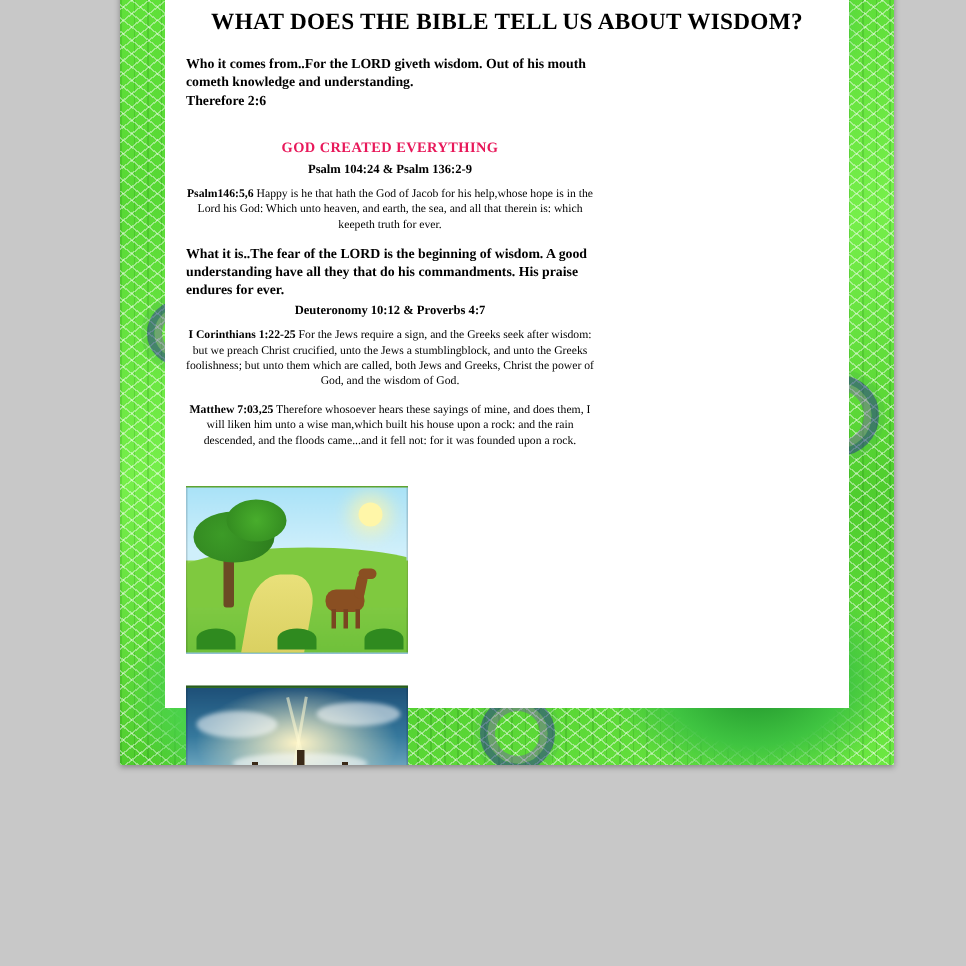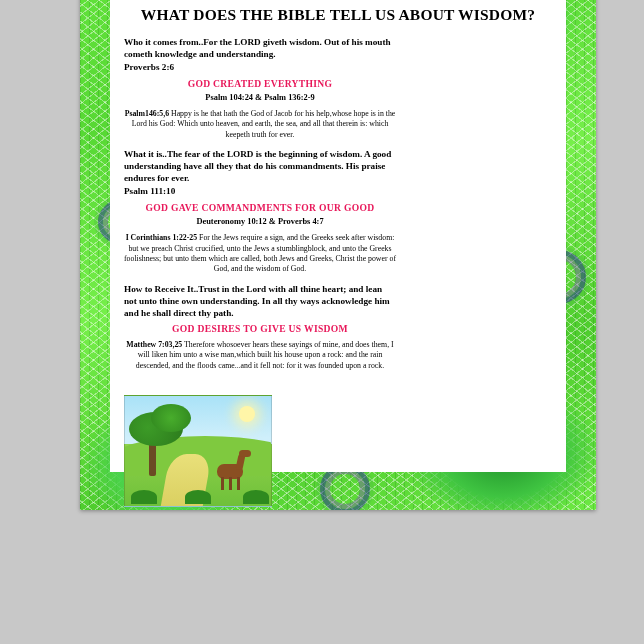"Proverbs 2:6" div.ref { text: Proverbs -> Therefore }
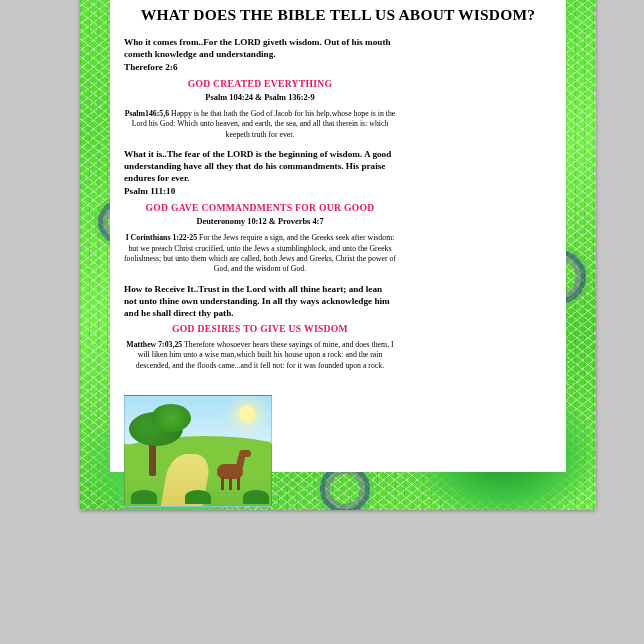"GOD CREATED EVERYTHING" .headline { margin-top: 3px -> 18px }
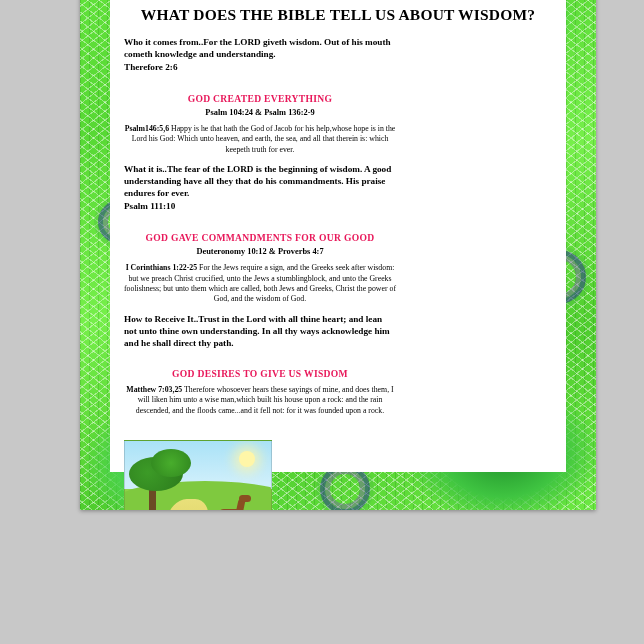"Psalm 111:10" div.ref { html: <div>Psalm 111:10</div> -> none }
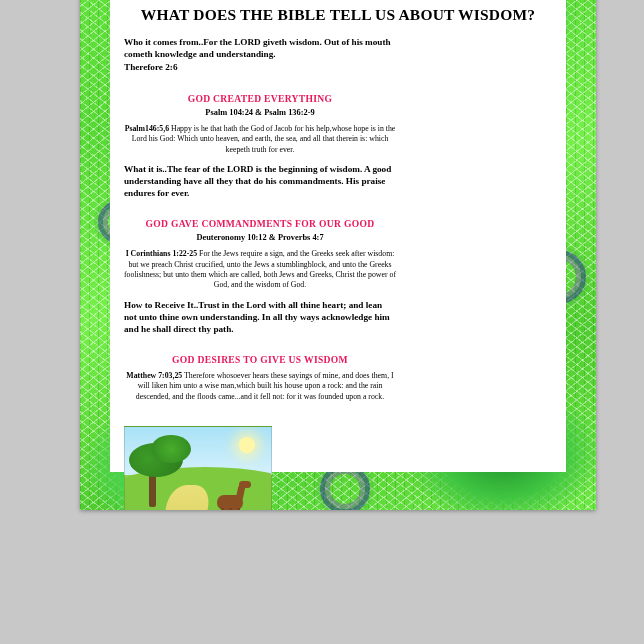"GOD GAVE COMMANDMENTS FOR OUR" div.headline { html: <div>GOD GAVE COMMANDMENTS FOR OUR GOOD</div> -> none }
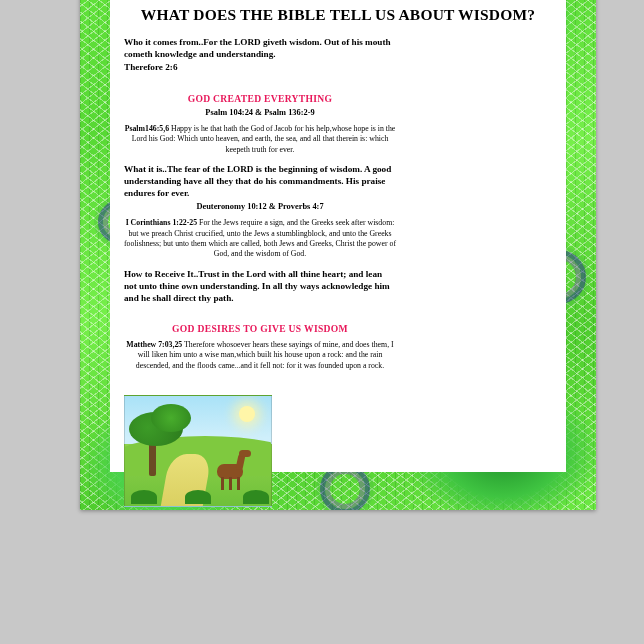"How to Receive It..Trust in" div.lead { html: <div>How to Receive It..Trust in the Lord with all thine heart; and lean not unto thine own understanding. In all thy ways acknowledge him and he shall direct thy path.</div> -> none }
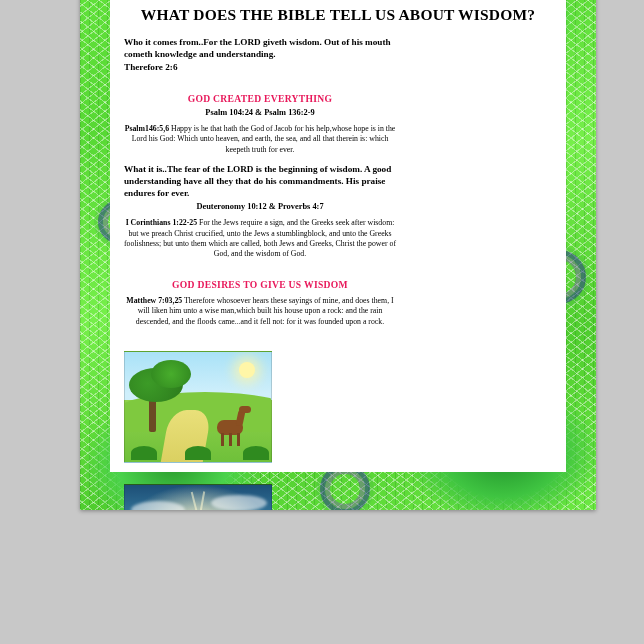"GOD DESIRES TO GIVE US" div.headline { html: <div>GOD DESIRES TO GIVE US WISDOM</div> -> none }
